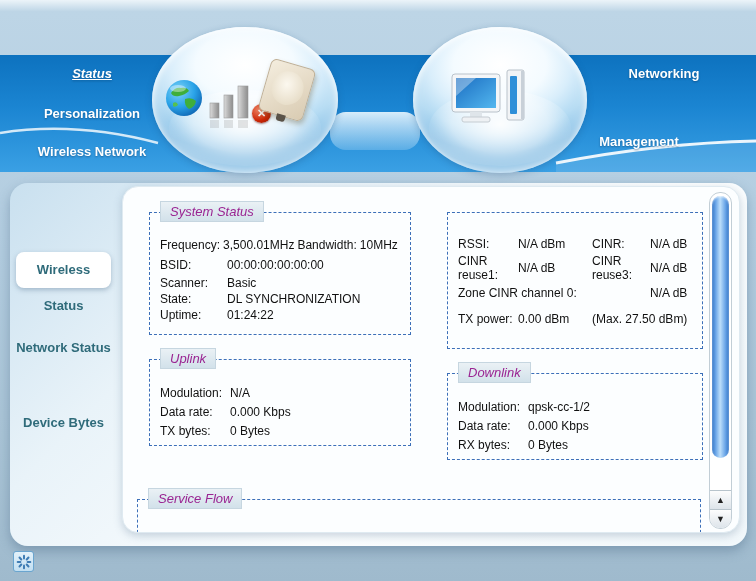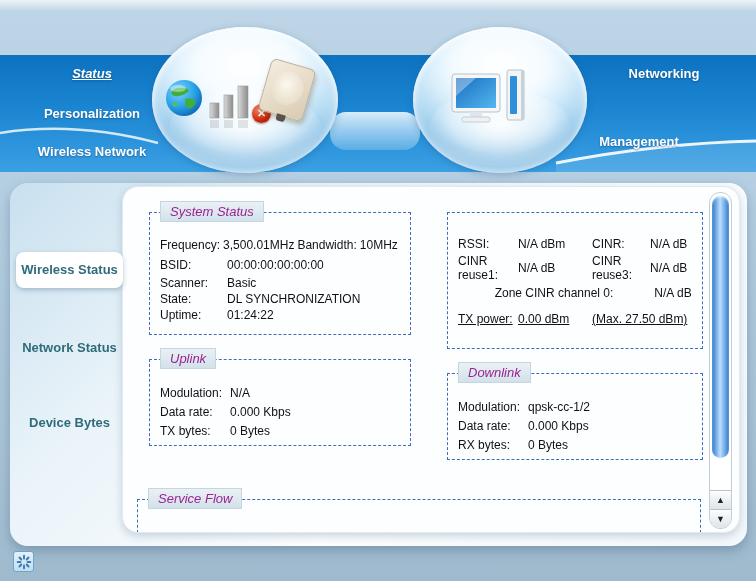"Wireless Status" .side-tab { width: 107px -> 95px }
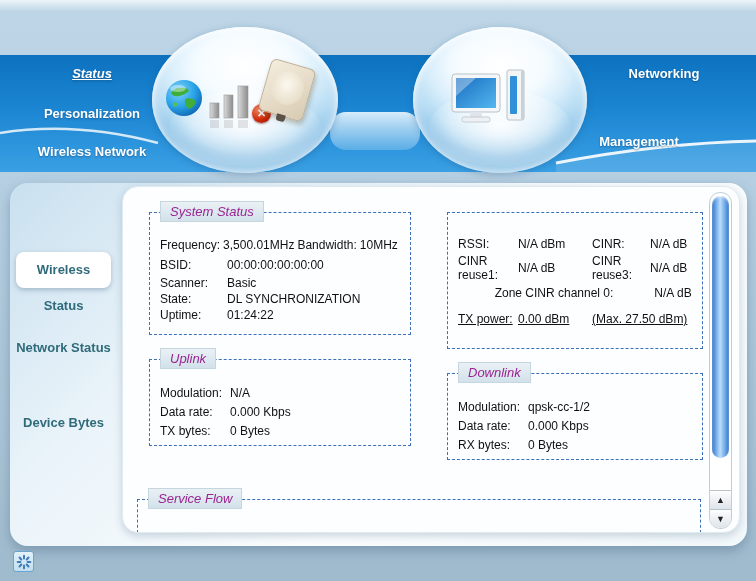"Zone CINR channel 0:" .ps-r3 { text-align: center -> none }
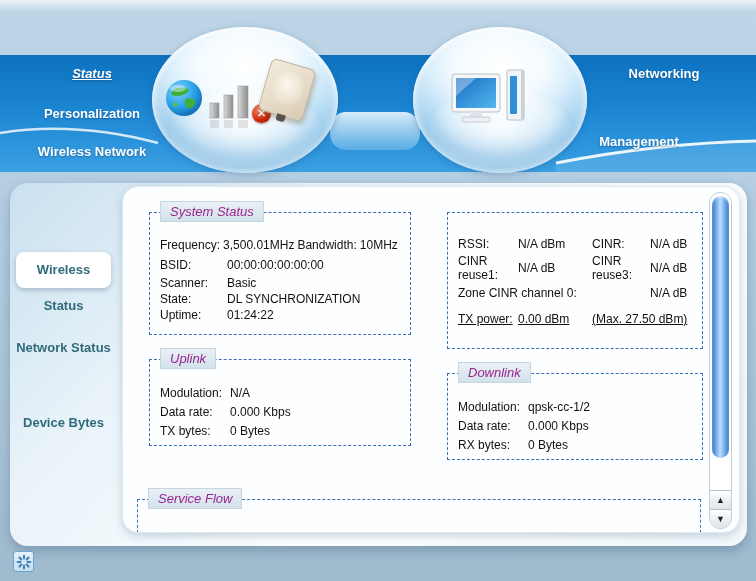"TX power:" .ps-r4 { text-decoration: underline -> none }
